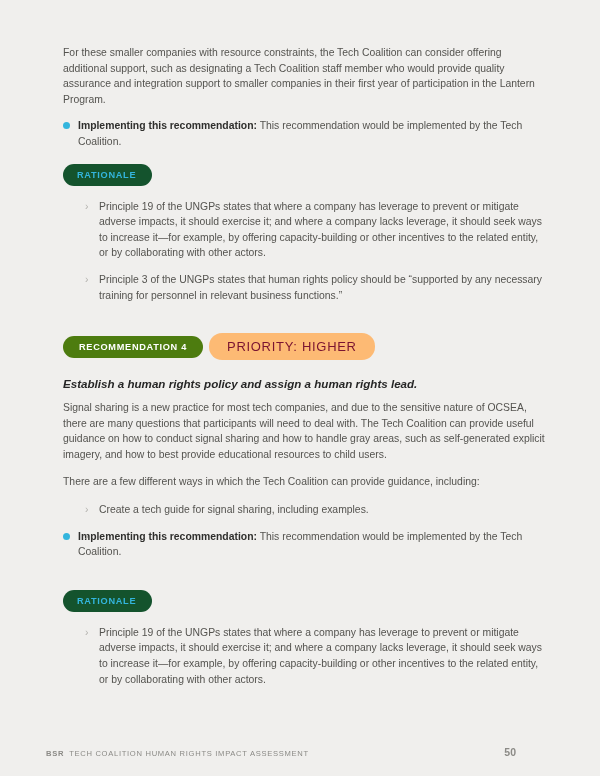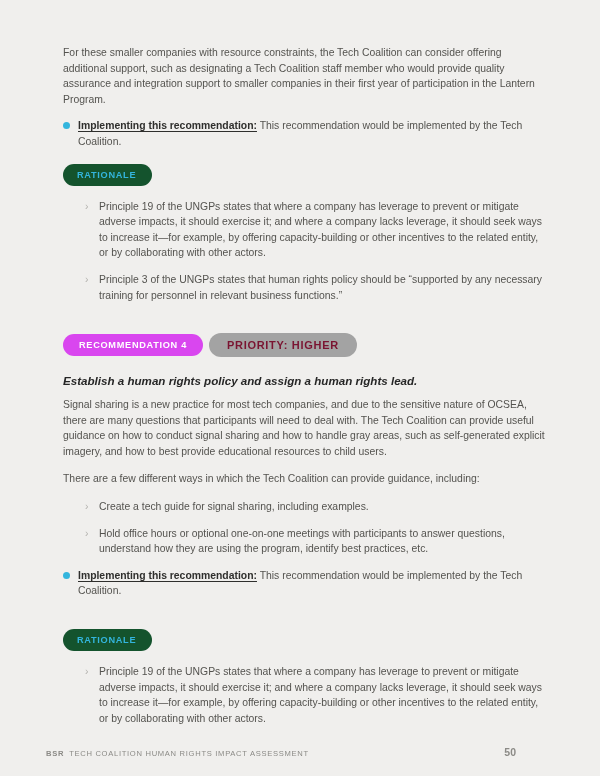"Implementing this recommendation:" .impl-label { text-decoration: underline -> none }
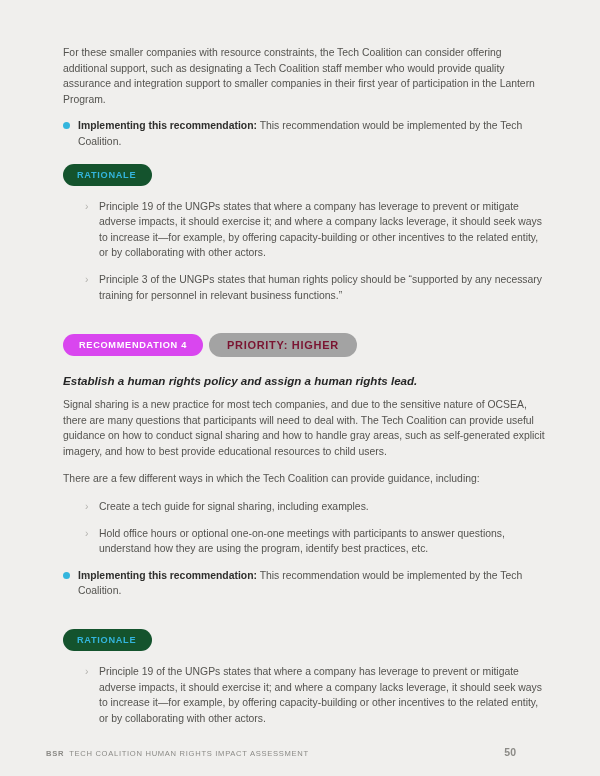"RECOMMENDATION 4" .rec-pill { background: #d946ef -> #4d7c0f }
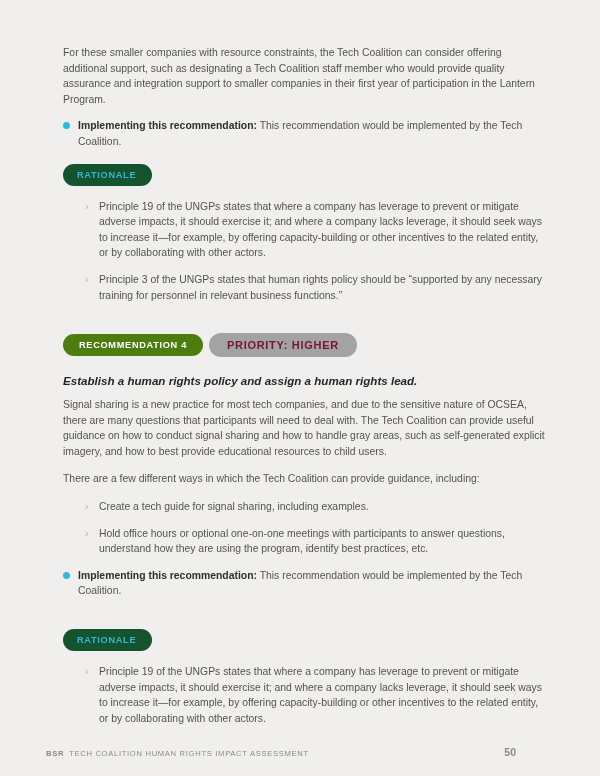"PRIORITY: HIGHER" .priority-pill { background: #a3a3a3 -> #fdba74; font-size: 11px -> 13px; font-weight: bold -> normal }
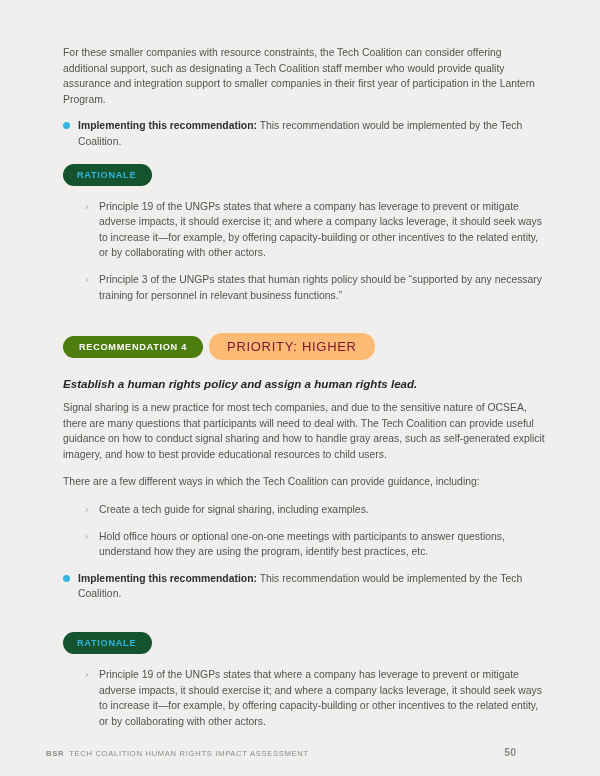"Hold office hours or optional" span { html: <span>Hold office hours or optional one-on-one meetings with participants to answer questions, understand how they are using the program, identify best practices, etc.</span> -> none }
